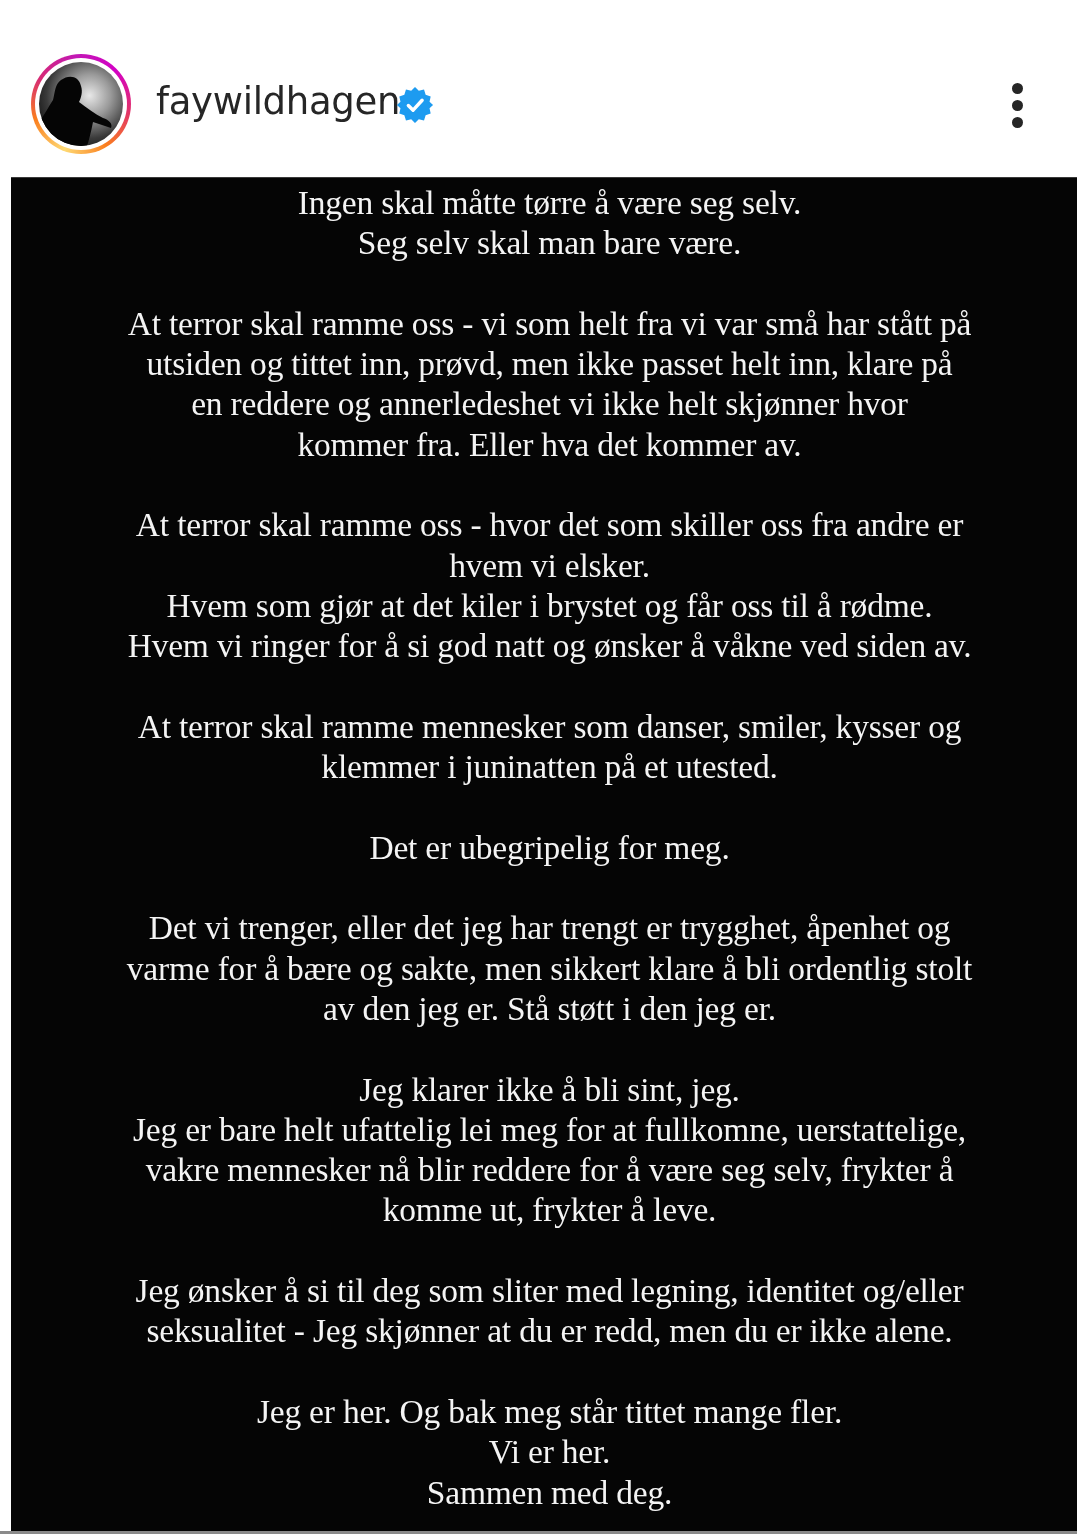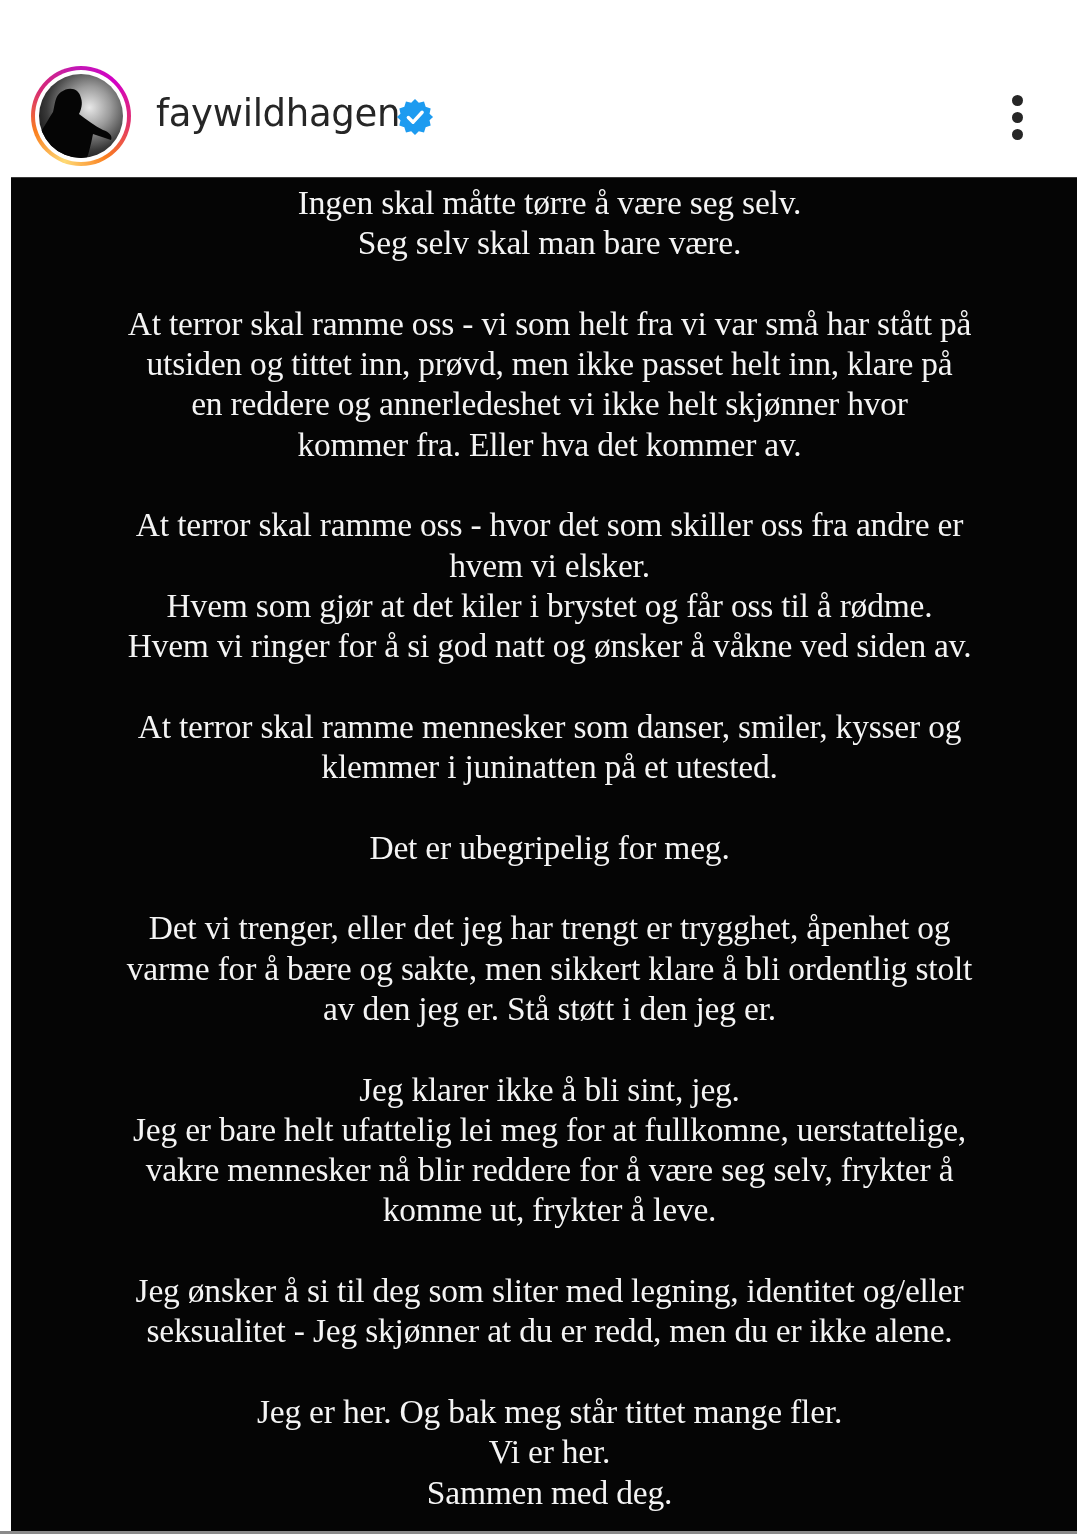"faywildhagen" .header { top: 12px -> 0 }
